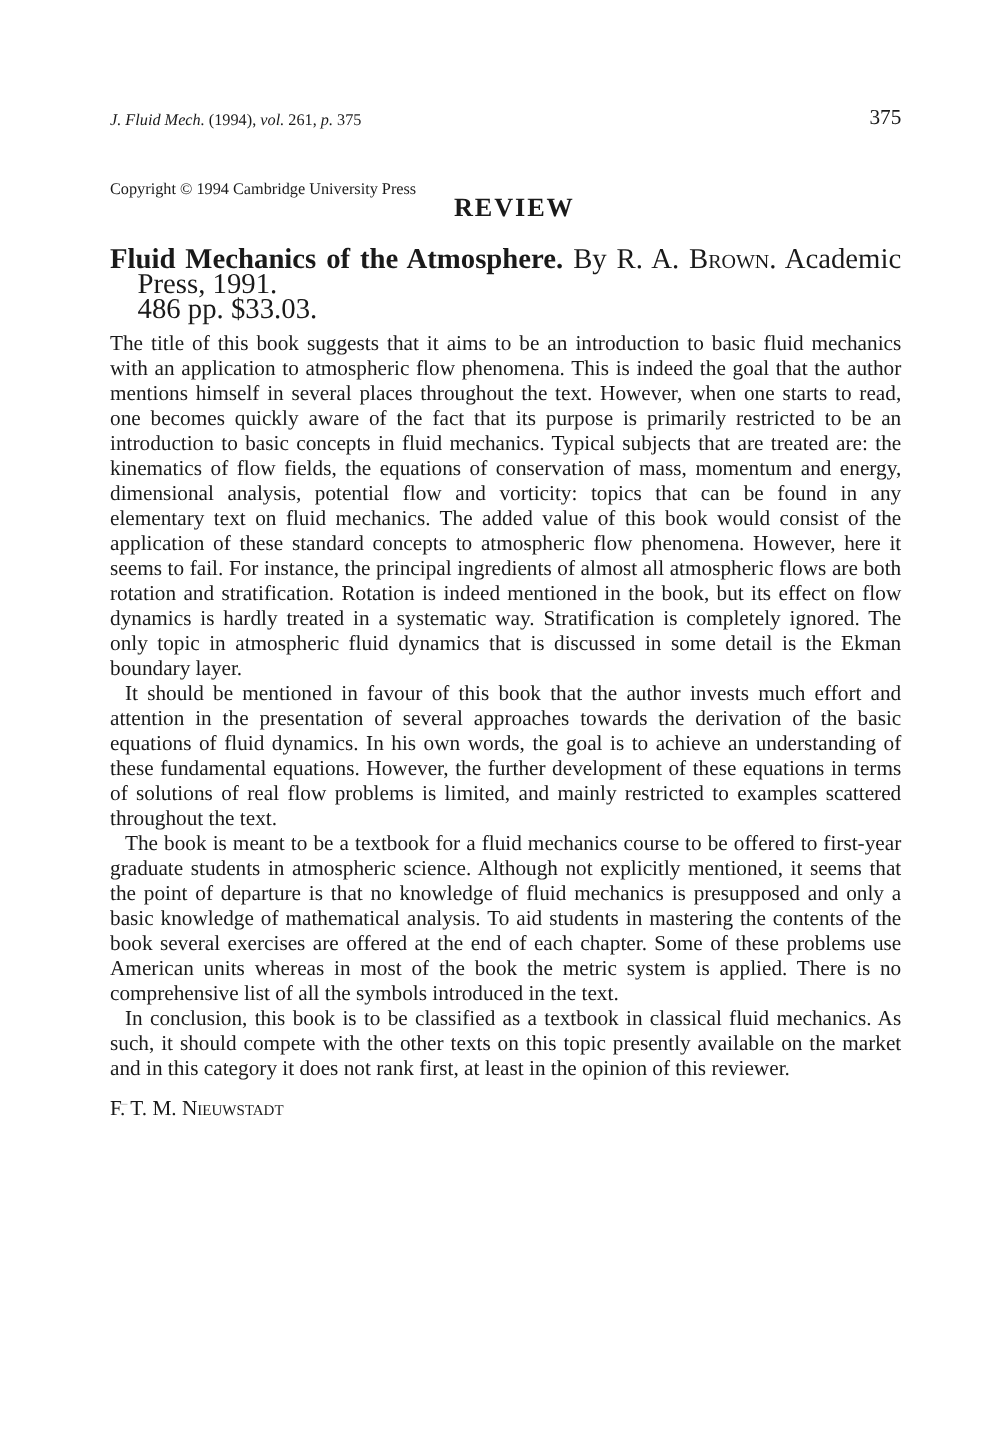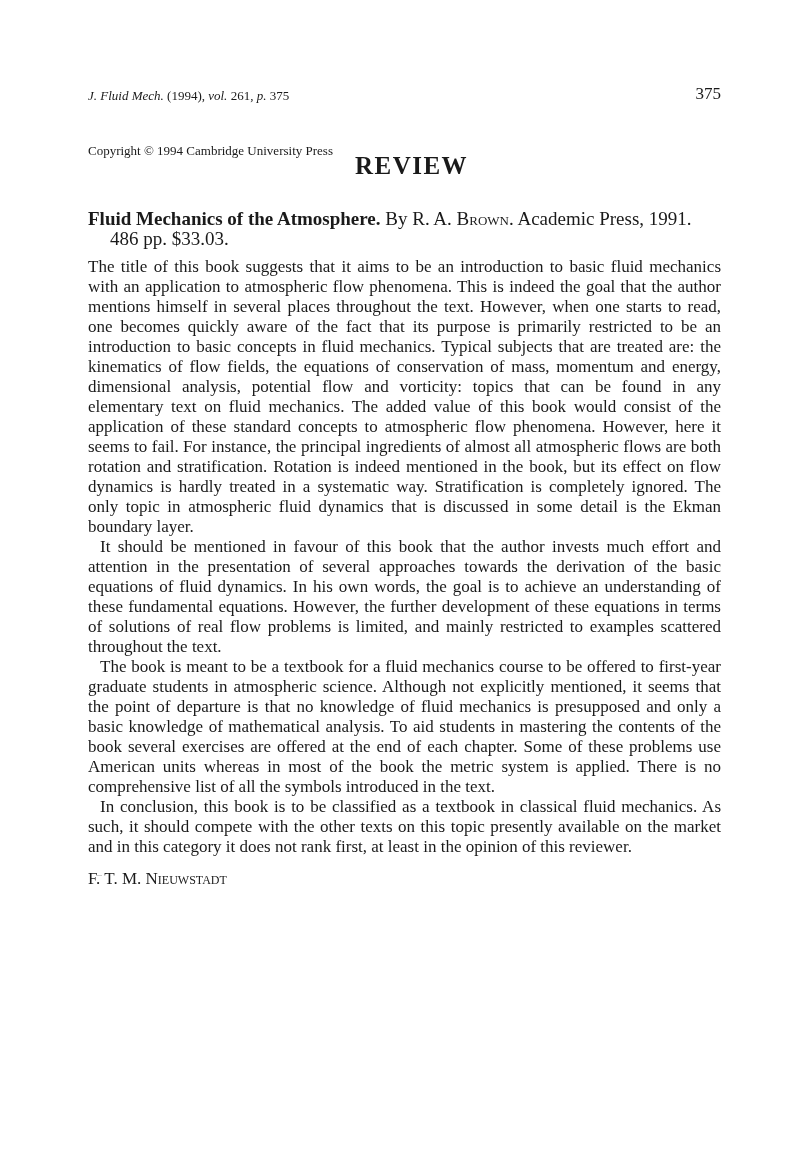"REVIEW" .section-title { font-size: 25px -> 21px }
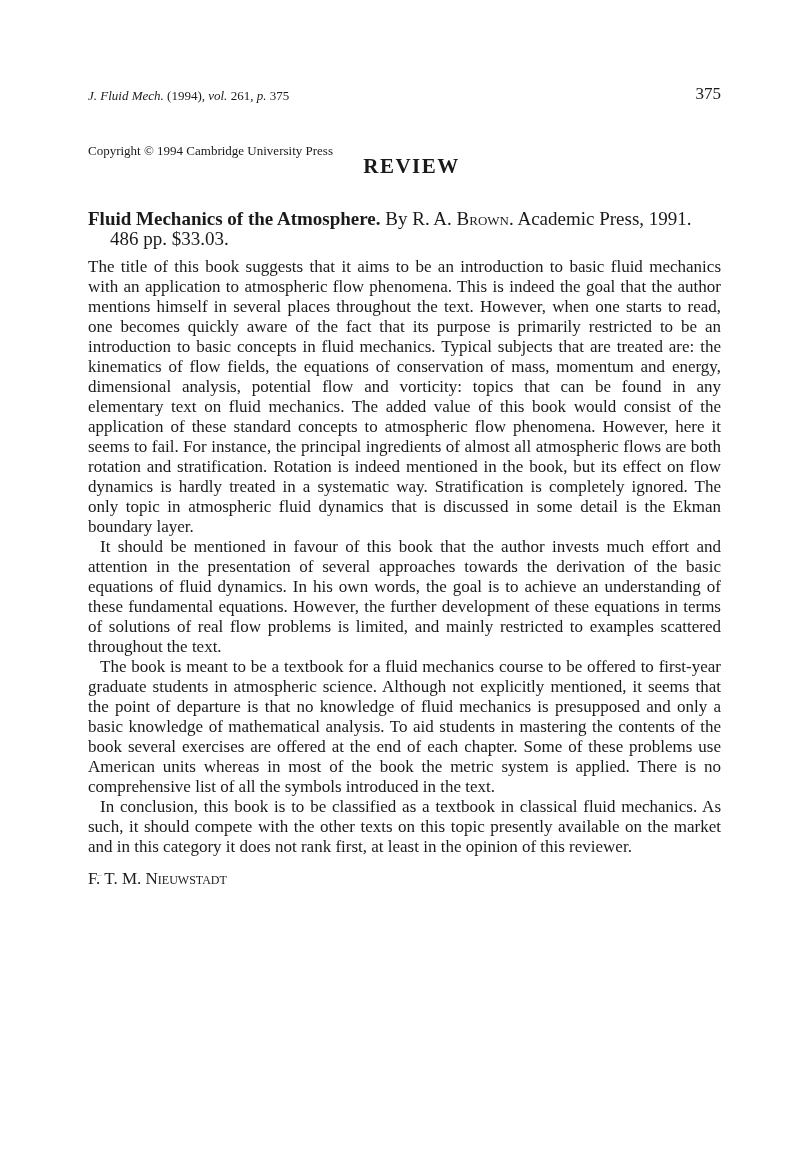"Fluid Mechanics of the Atmosphere." .book-ref { font-size: 19px -> 23px; margin-top: 31px -> 19px }
